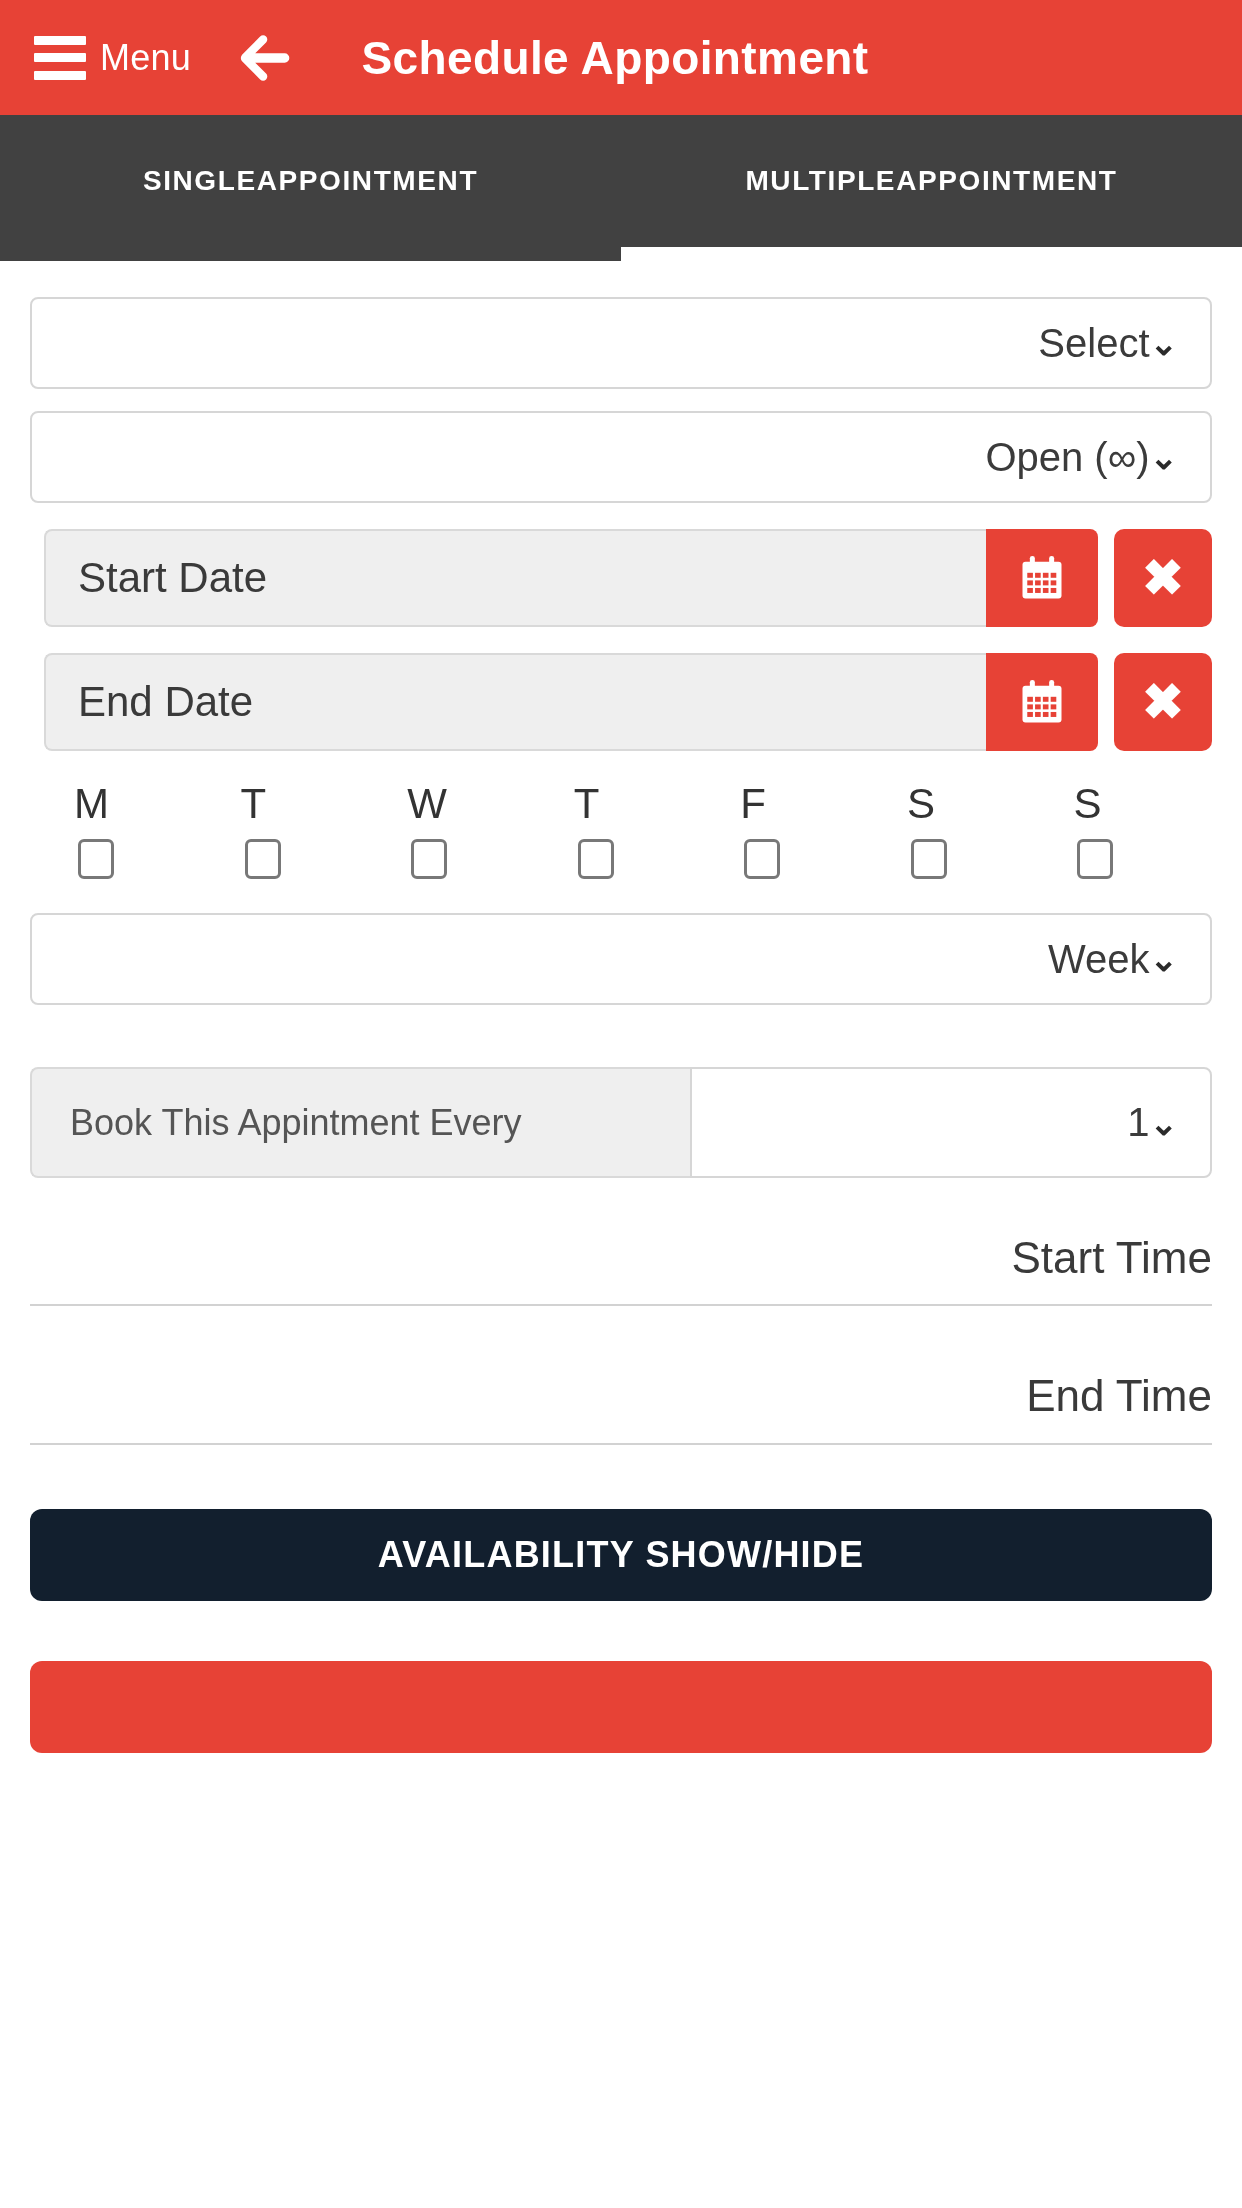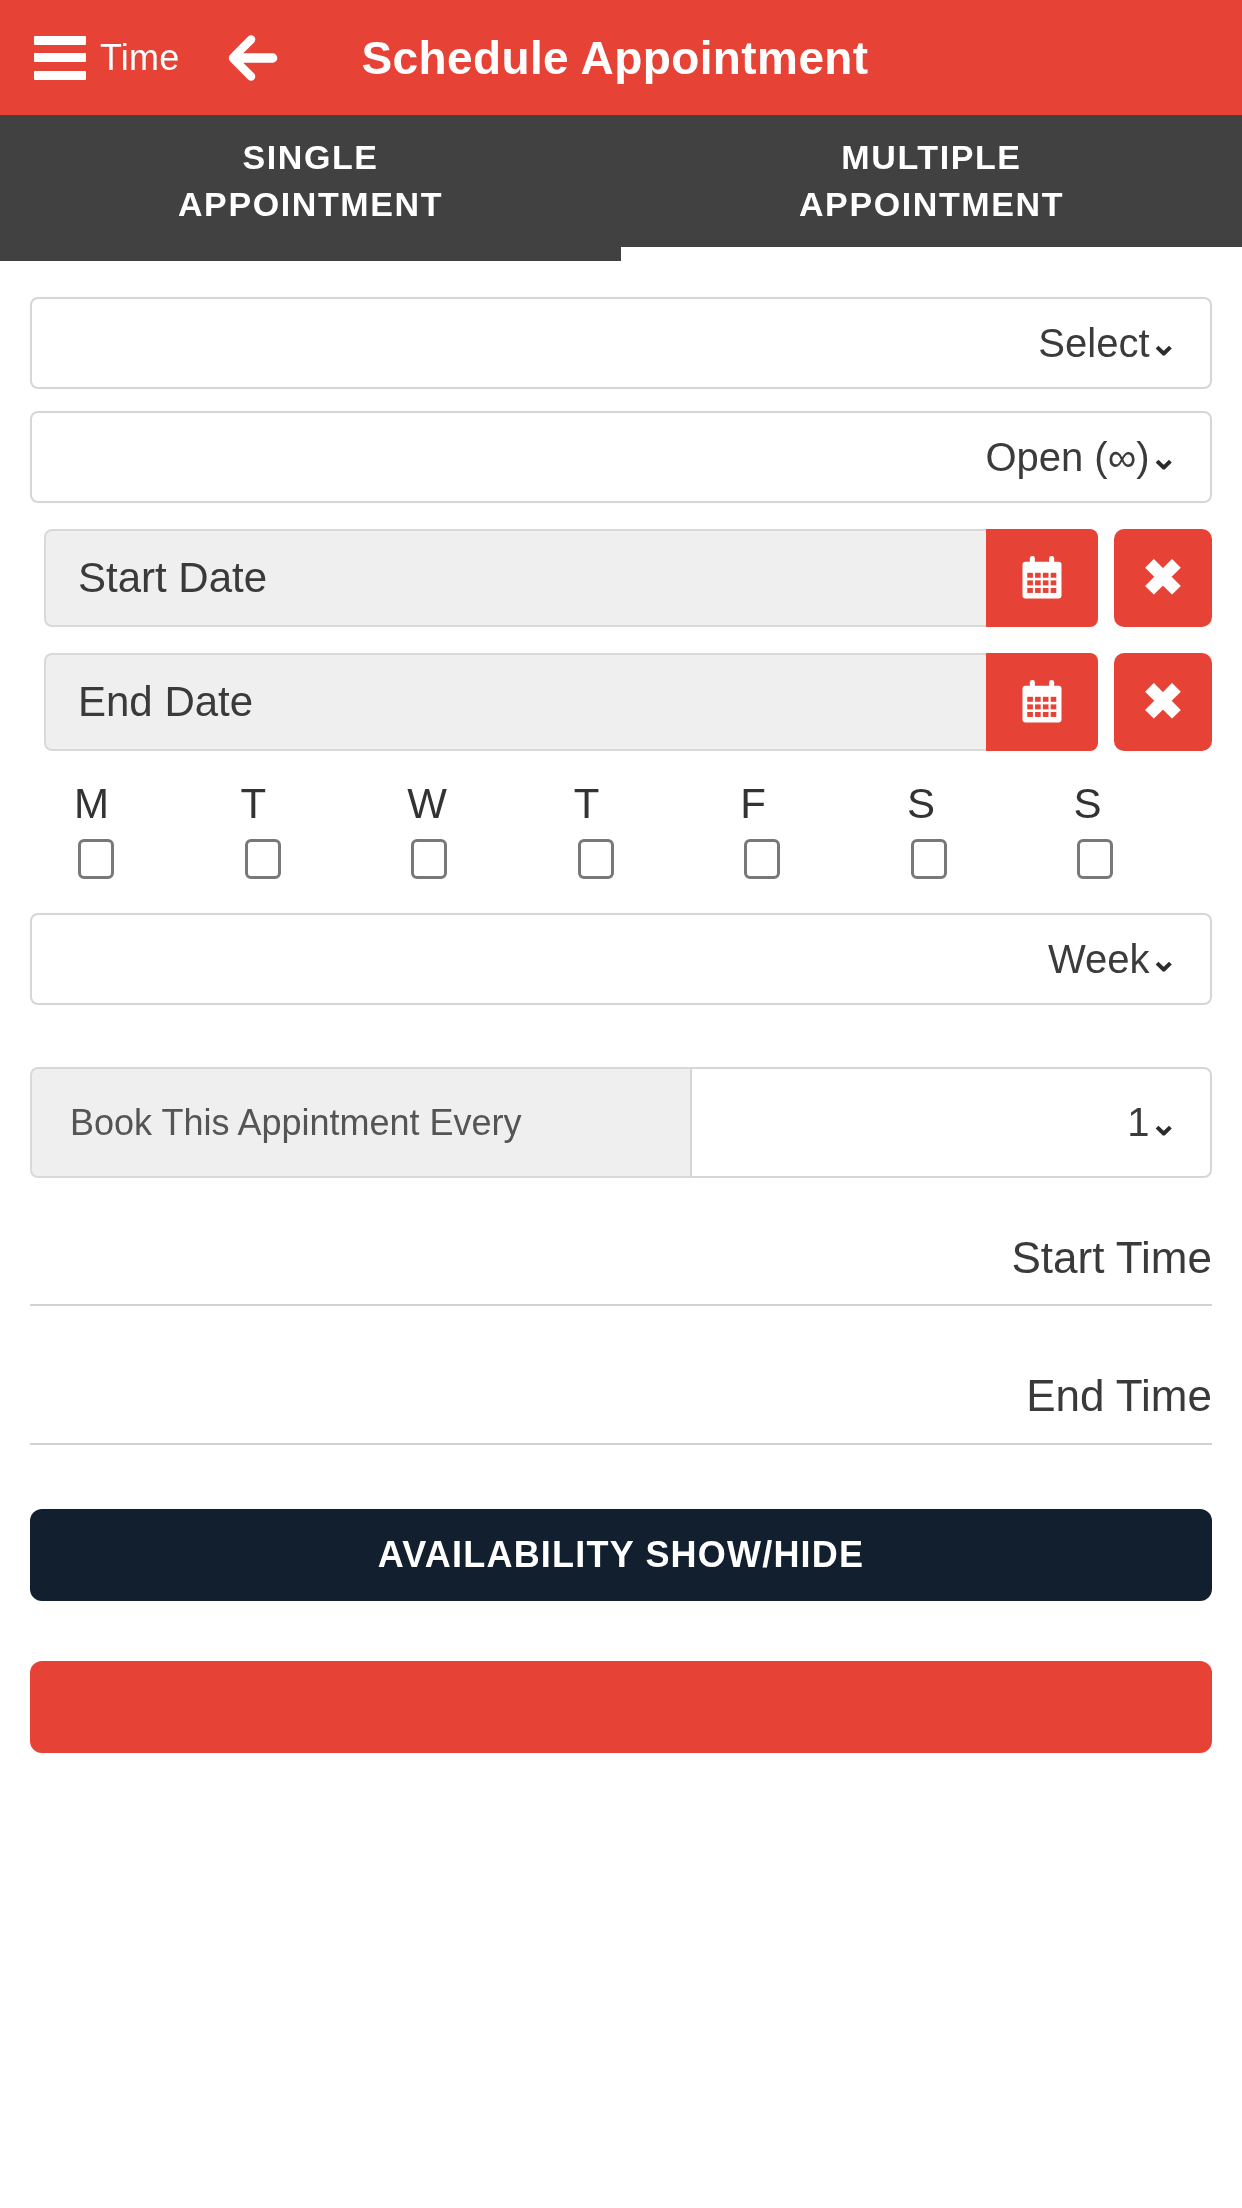"Time" span.menu-label { text: Time -> Menu }
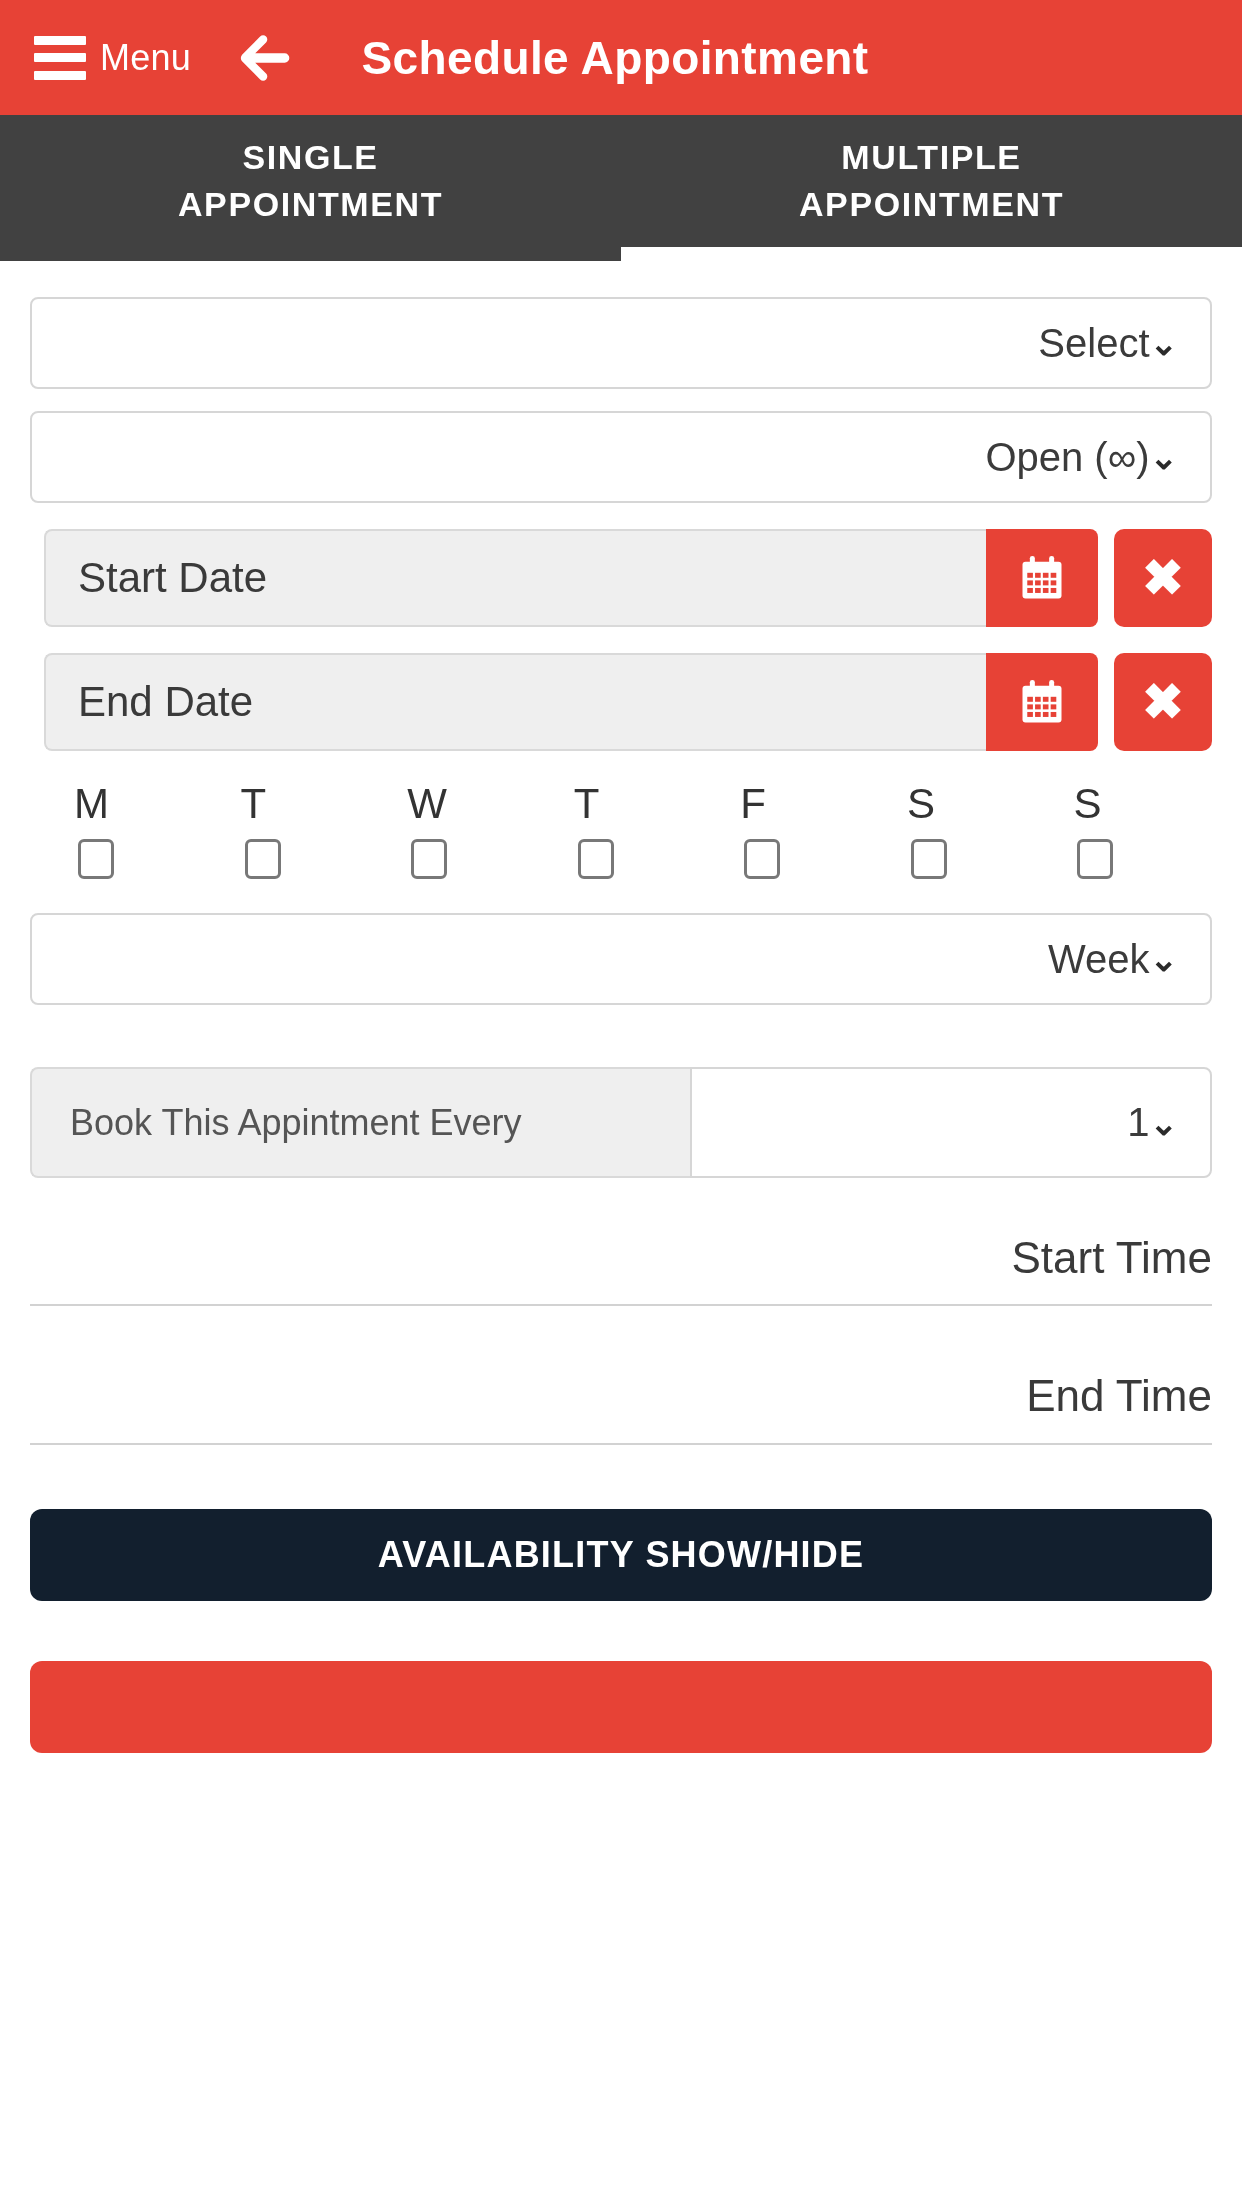"SINGLE" .tab { flex-direction: column -> none; font-size: 34px -> 28px }
